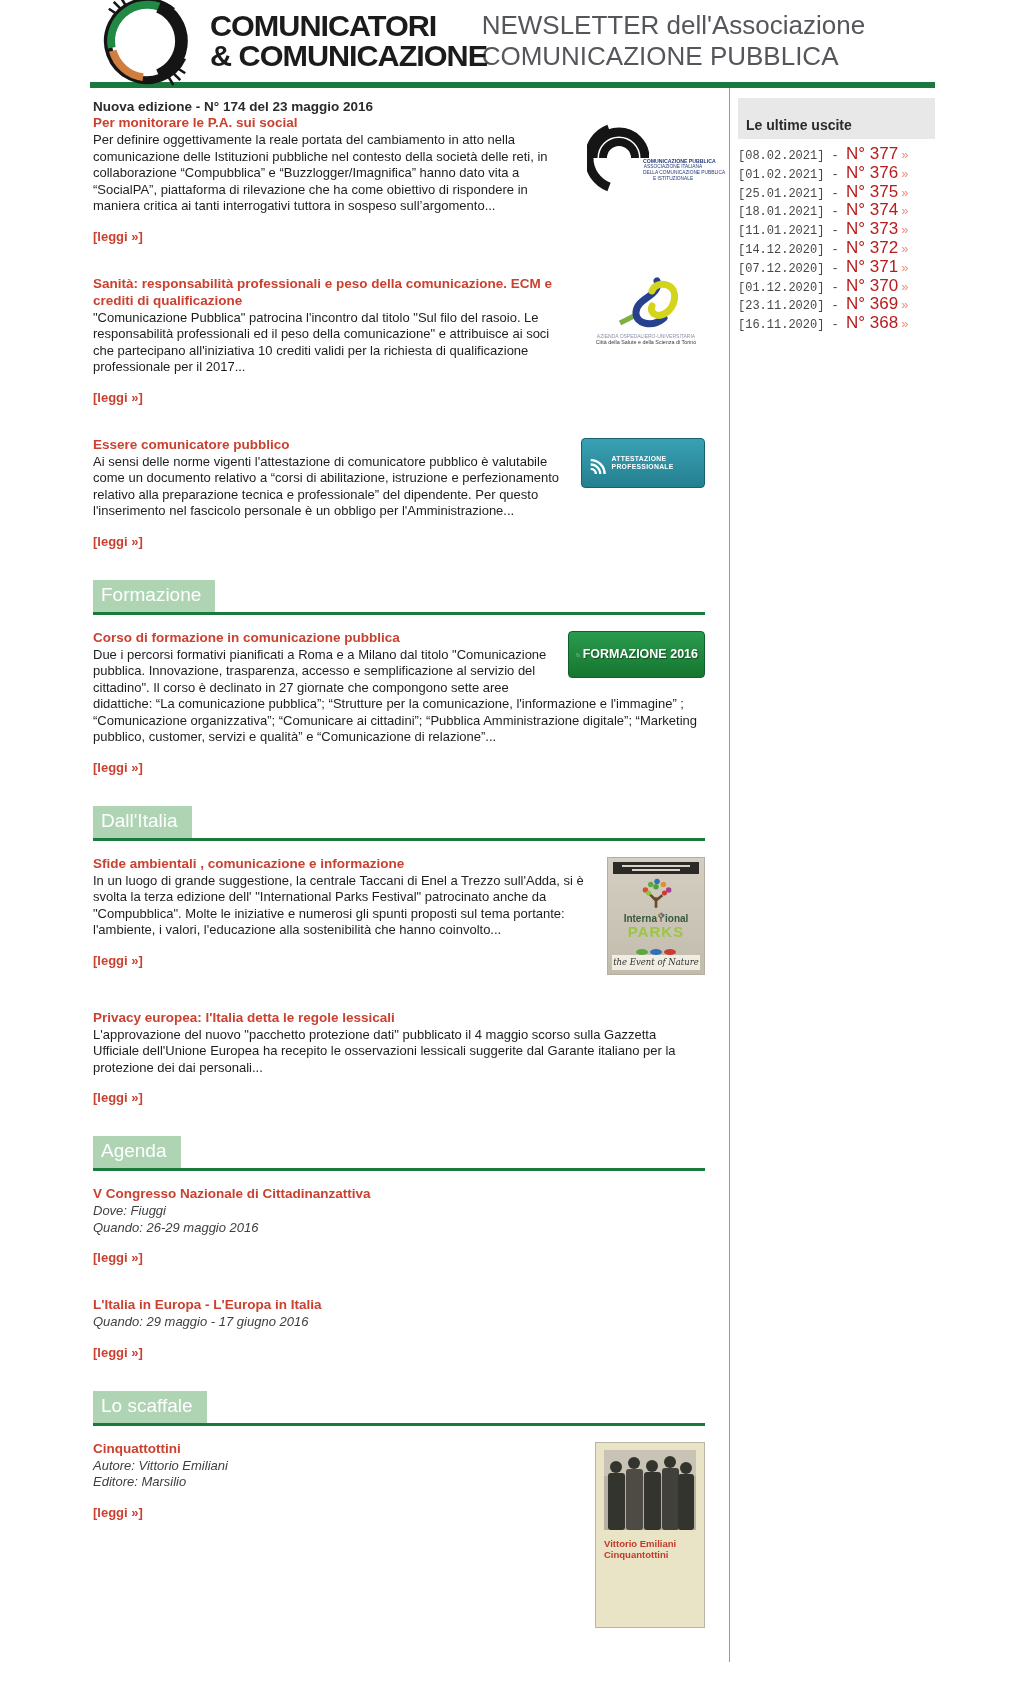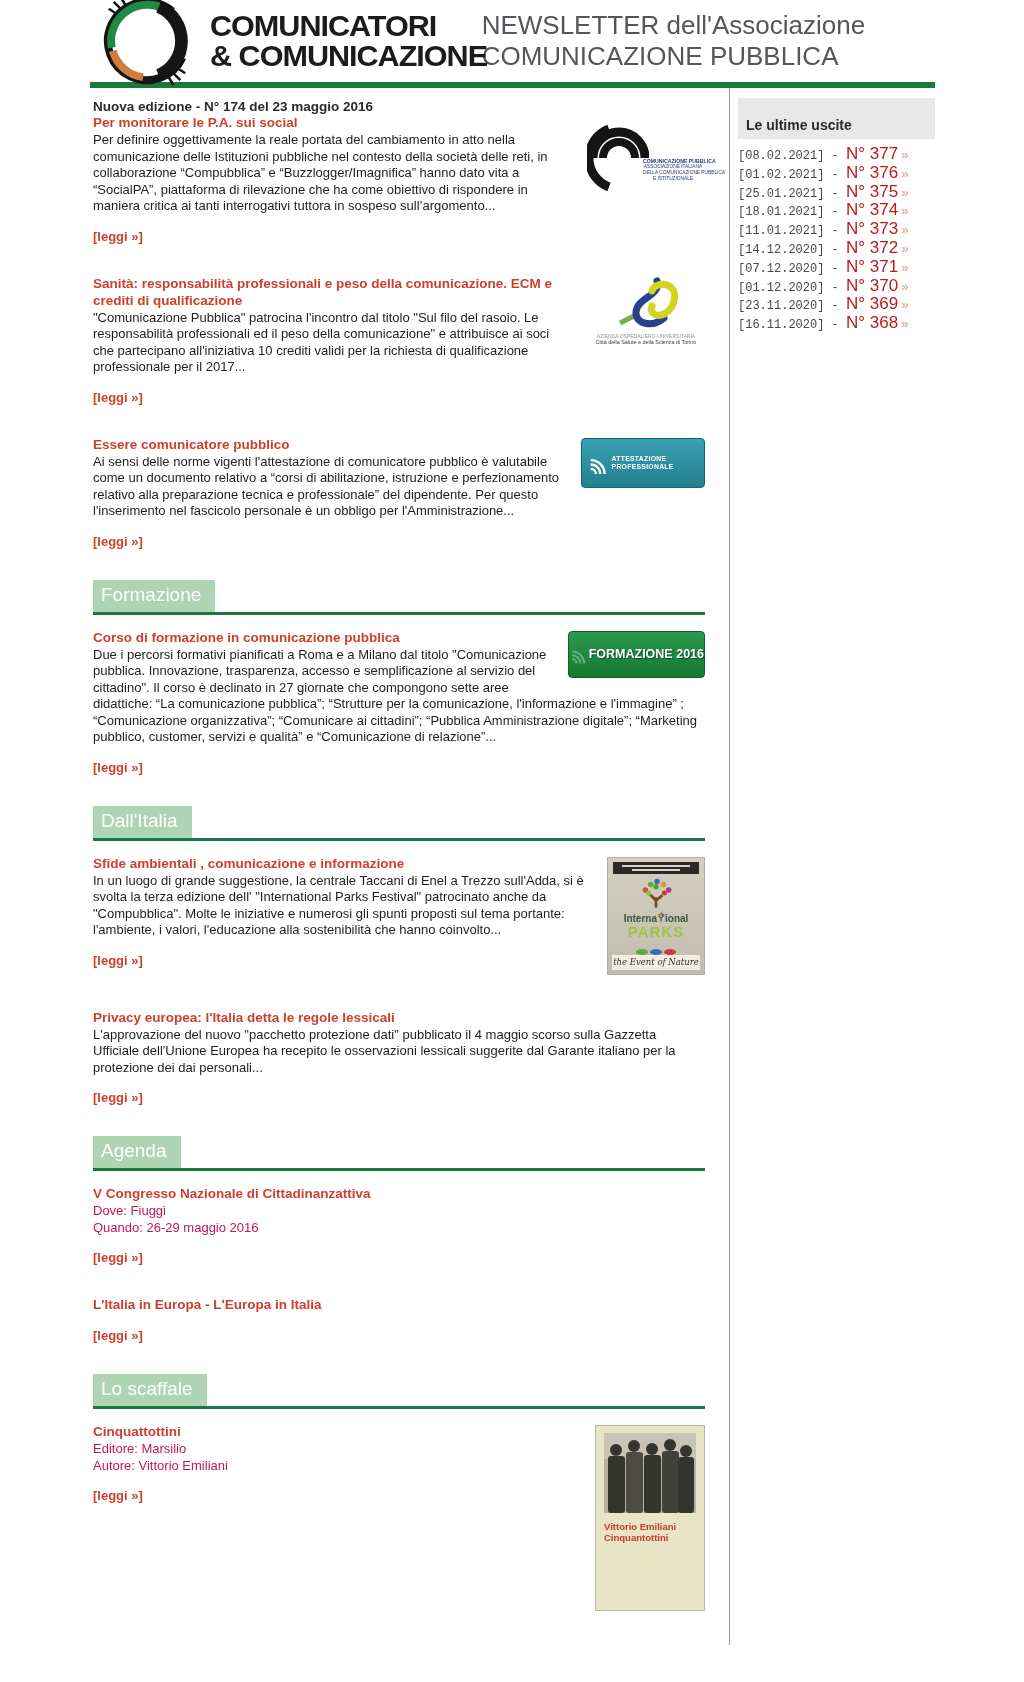"FORMAZIONE 2016" .badge-form { padding: 0 0 -> 0 6px }
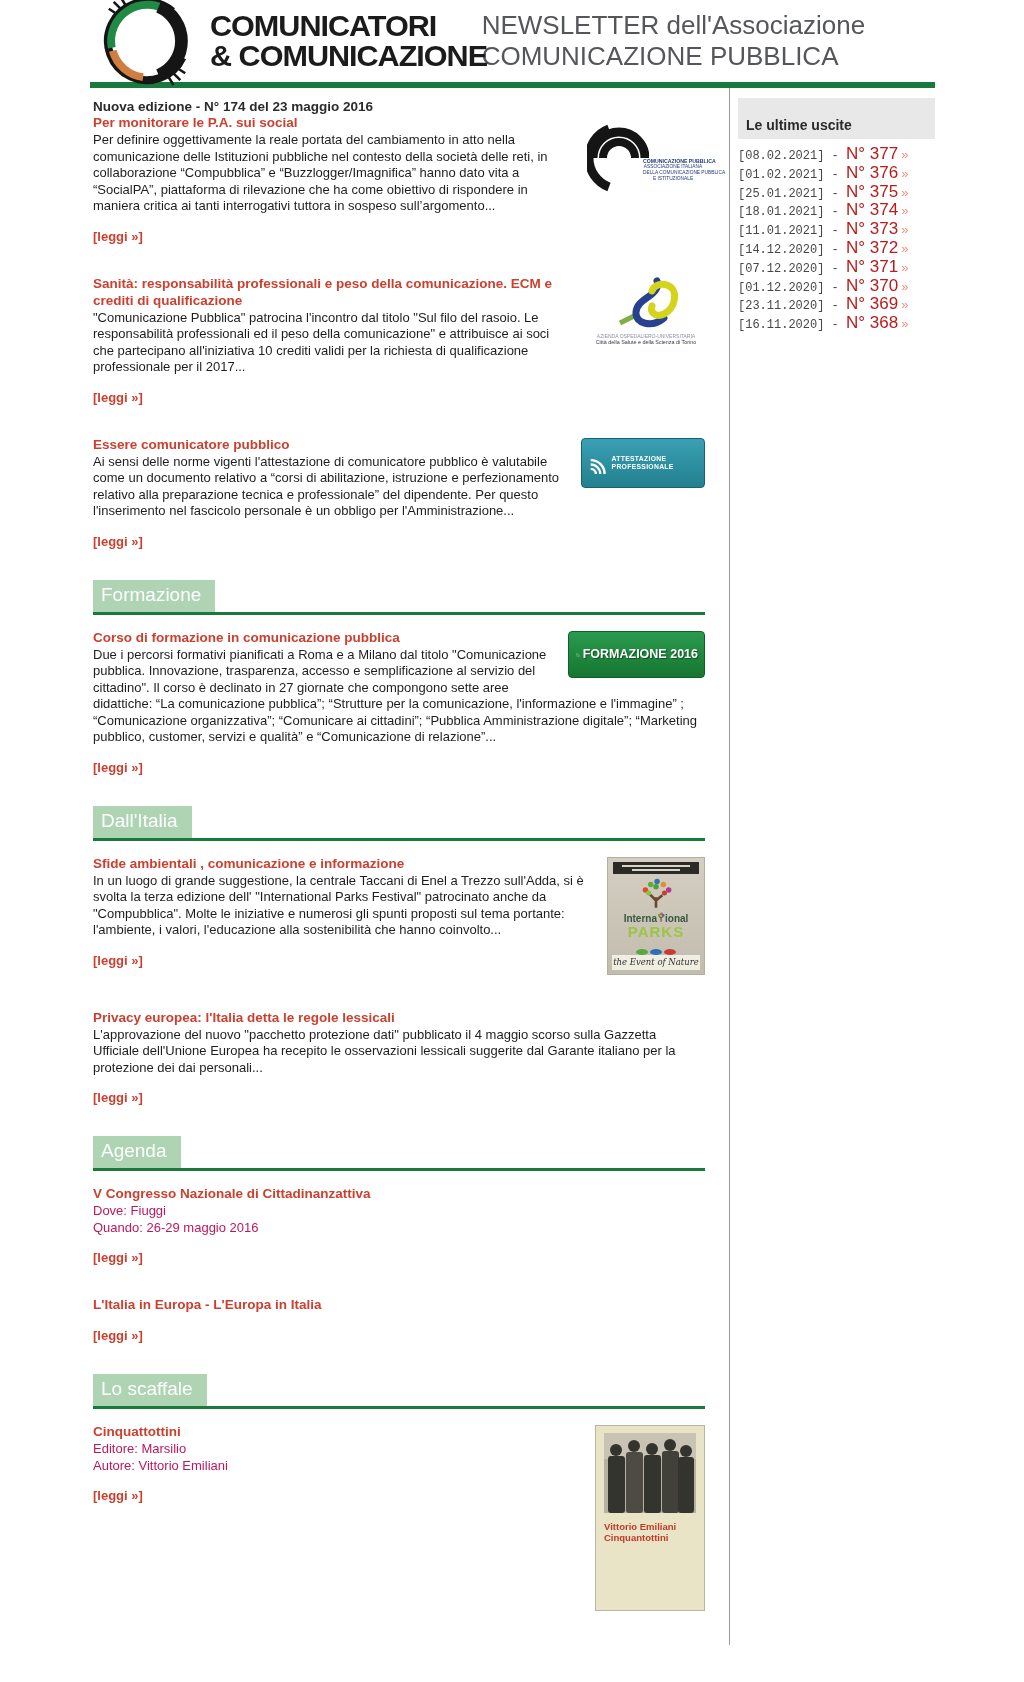"Dove: Fiuggi" .meta-line { color: #be185d -> #404040; font-style: none -> italic }
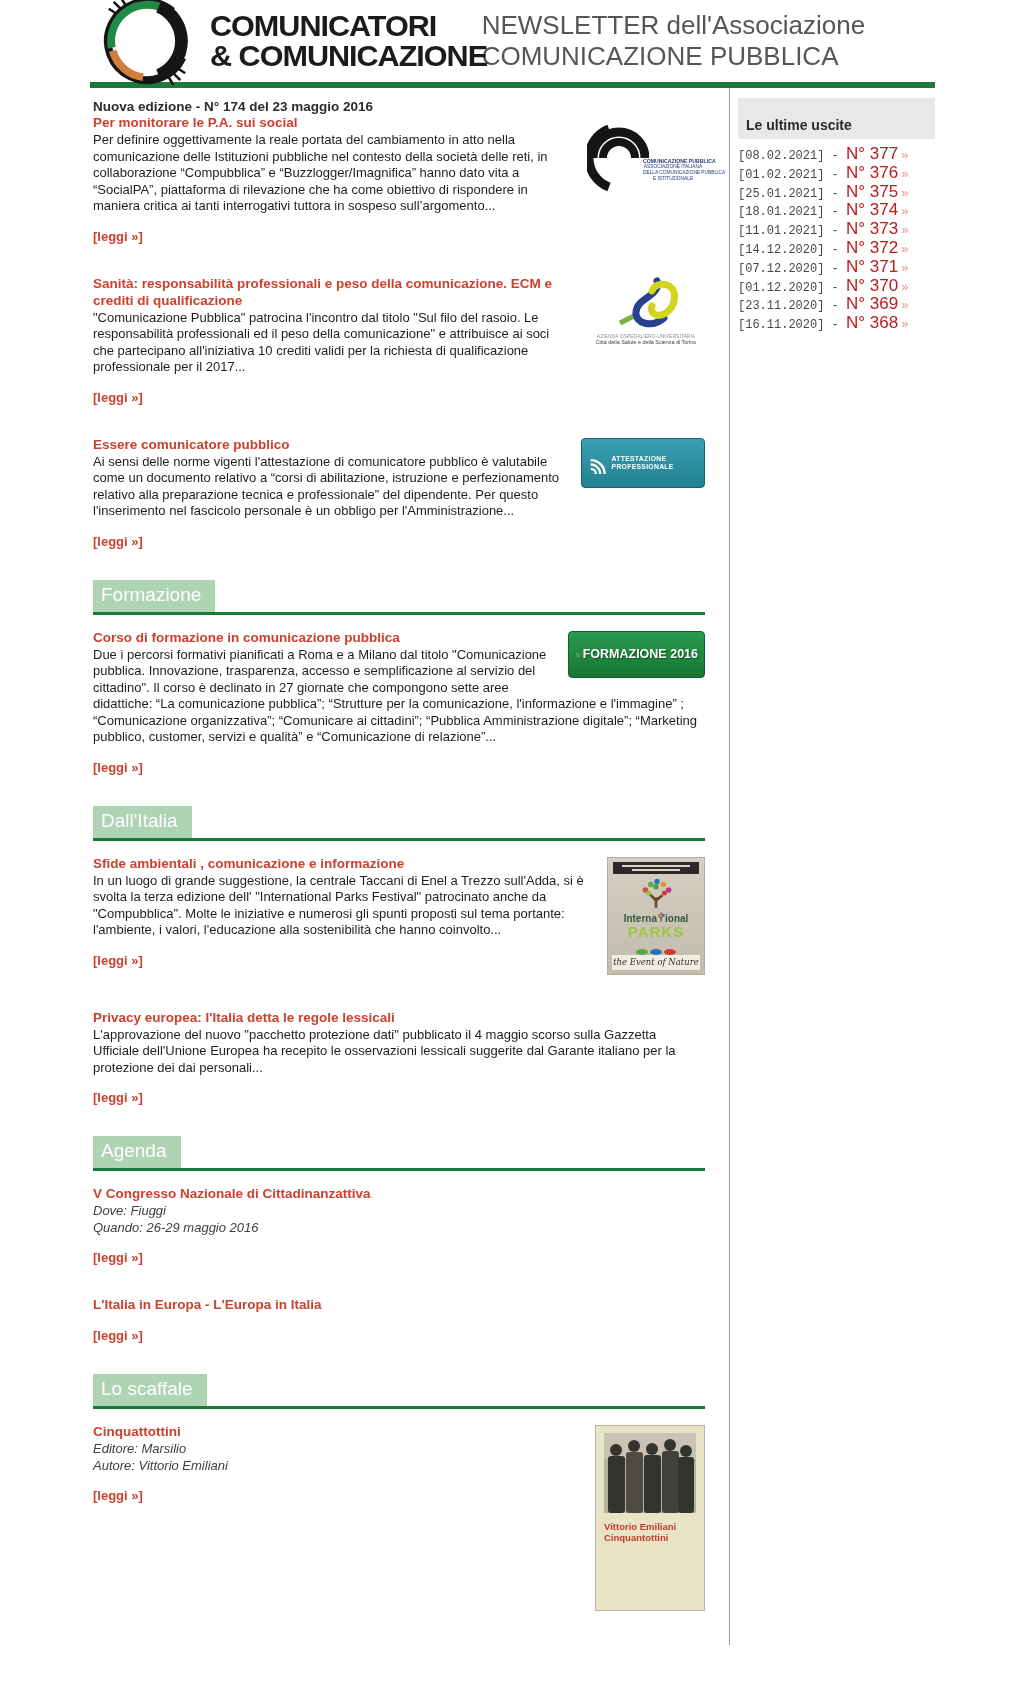"Quando: 29 maggio - 17" p.meta-line { html: none -> <p>Quando: 29 maggio - 17 giugno 2016</p> }
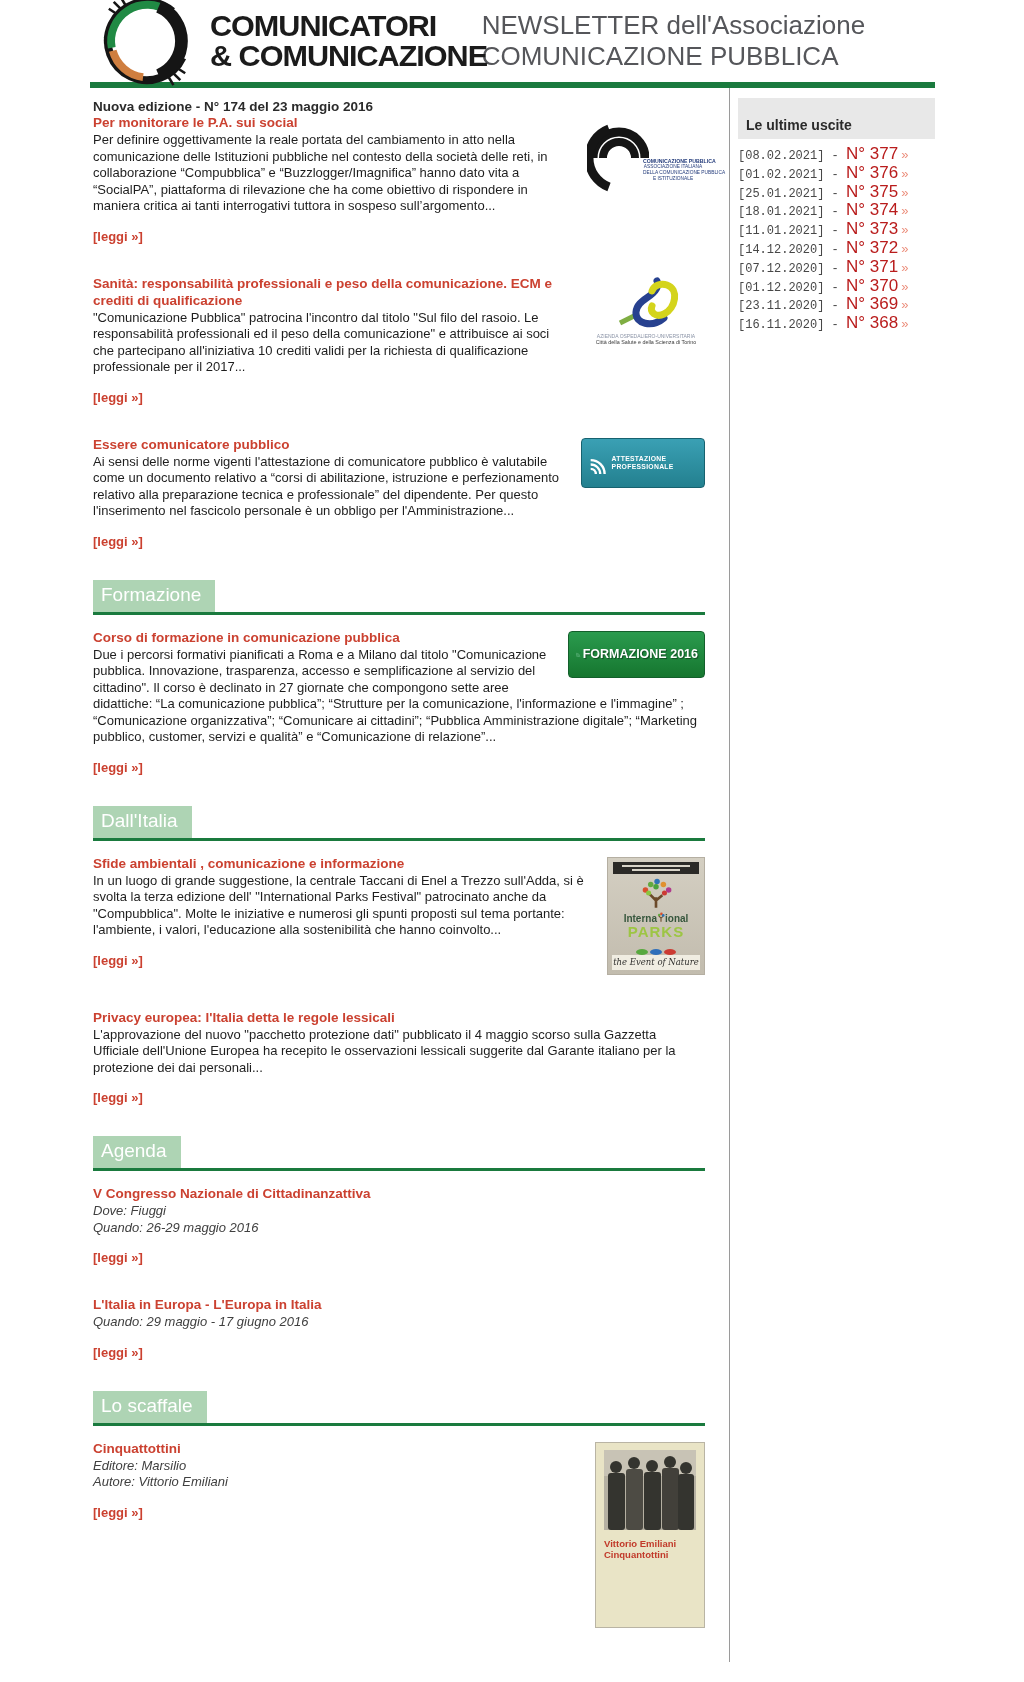"Editore: Marsilio" p.meta-line { order: before "Autore: Vittorio Emiliani" -> after "Autore: Vittorio Emiliani" }
